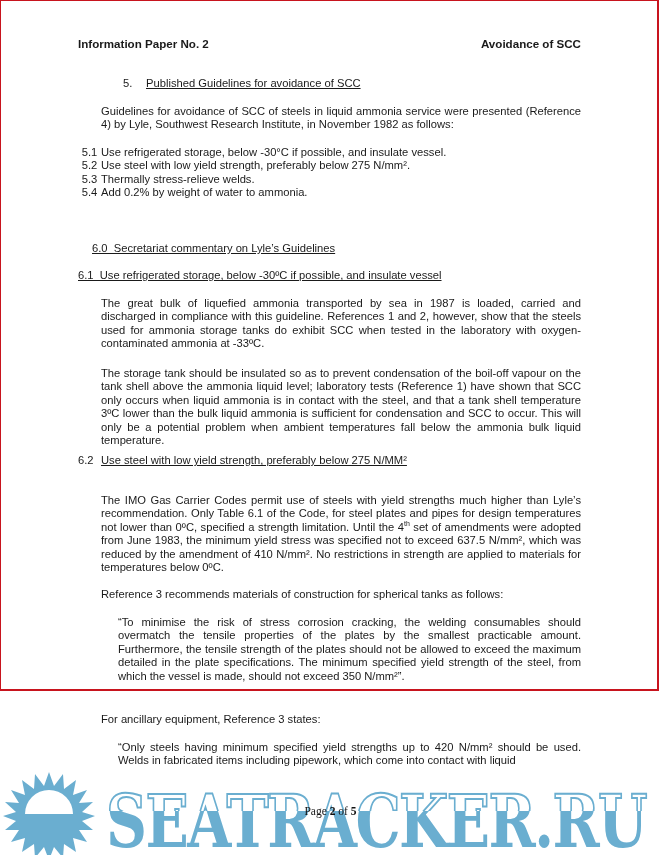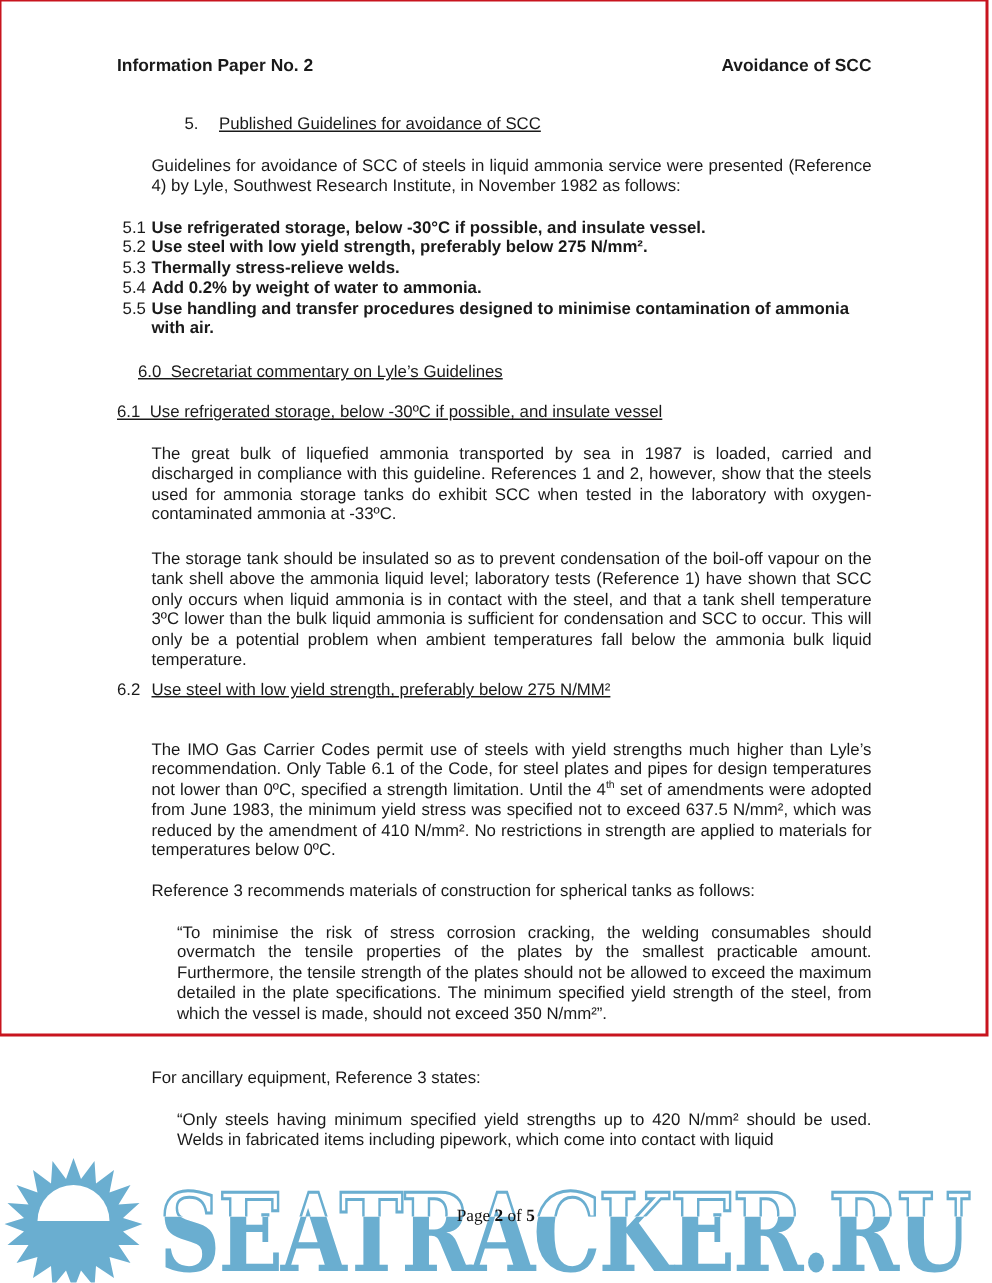"Use refrigerated storage, below -30°C" .list-item .txt { font-weight: bold -> none }
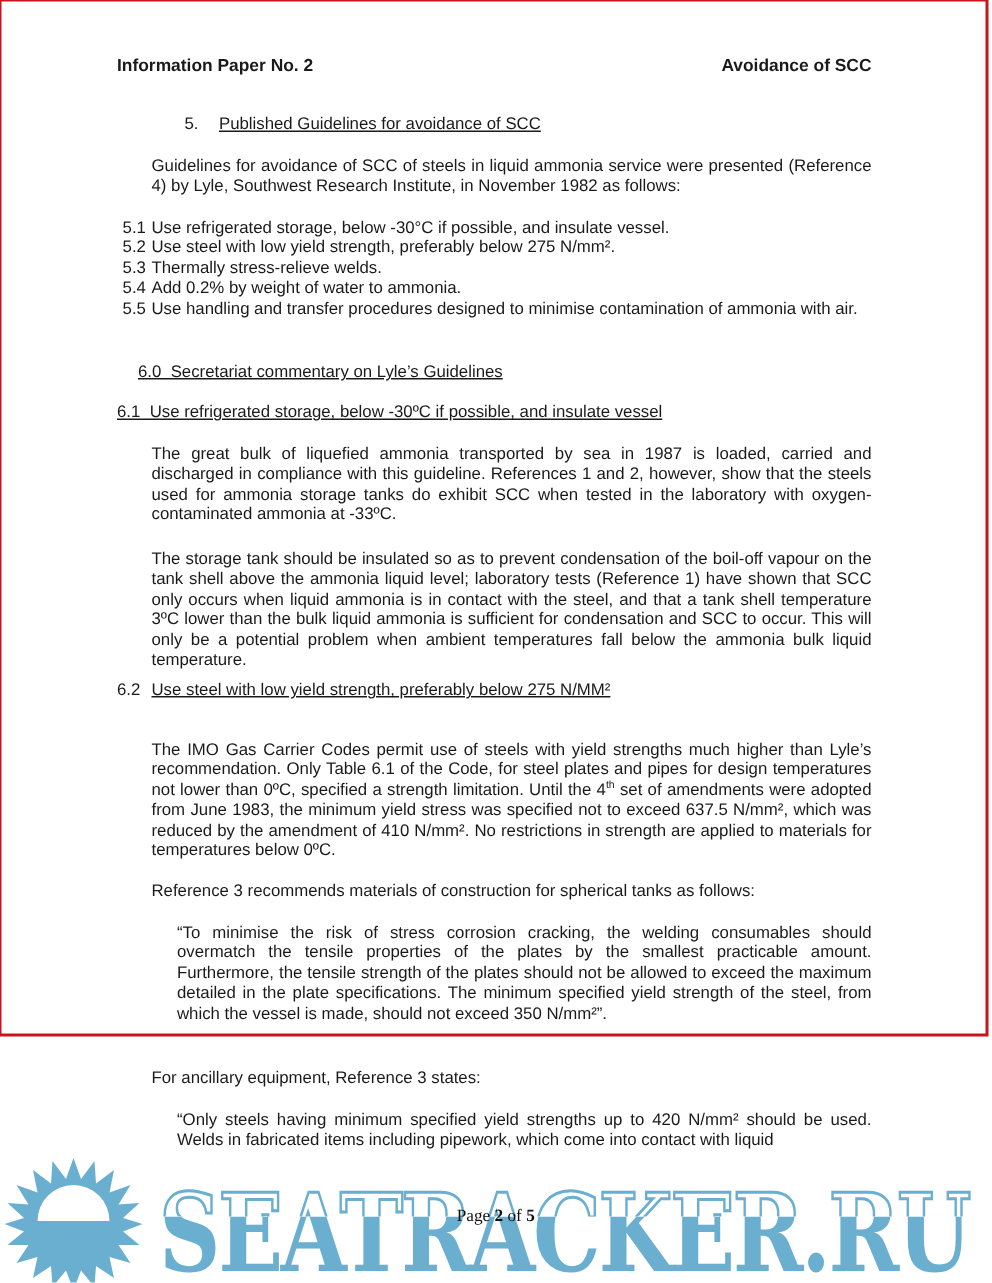"5.5" div.list-item { html: <div> <span>5.5</span> <span>Use handling and transfer procedures designed to minimise contamination of ammonia with air.</span> </div> -> none }
